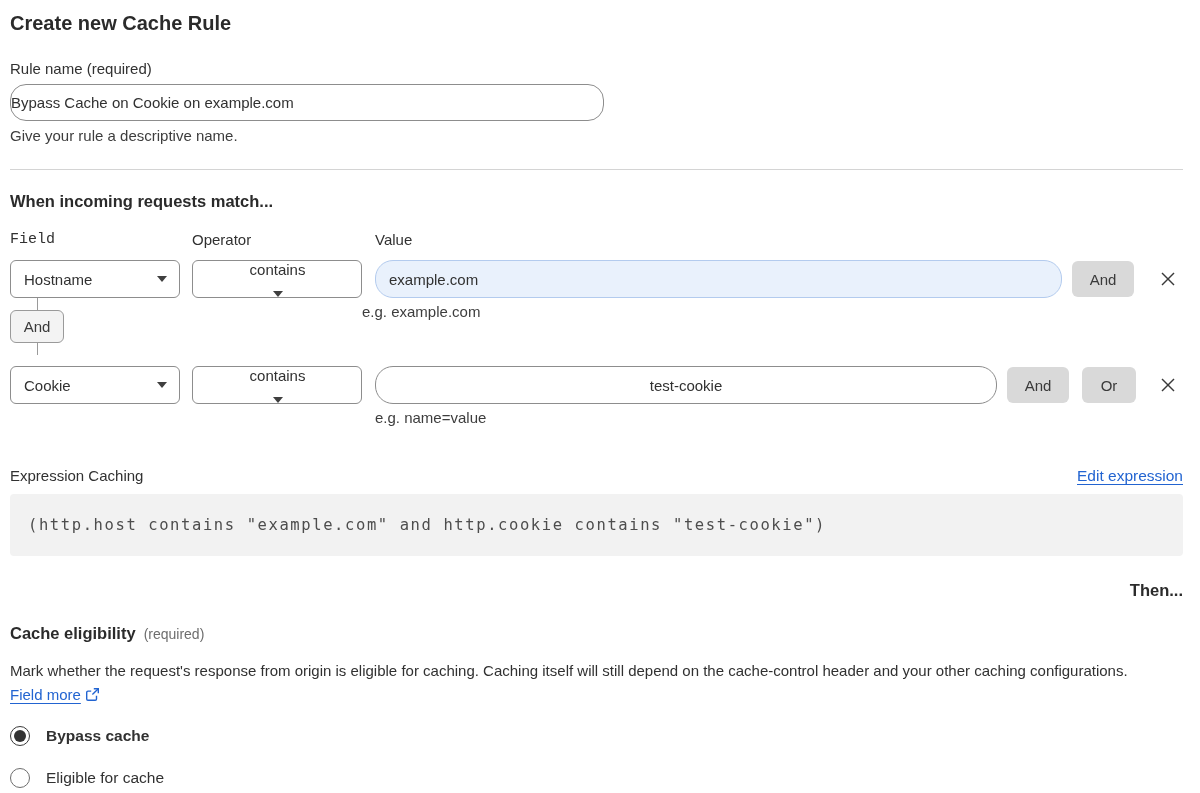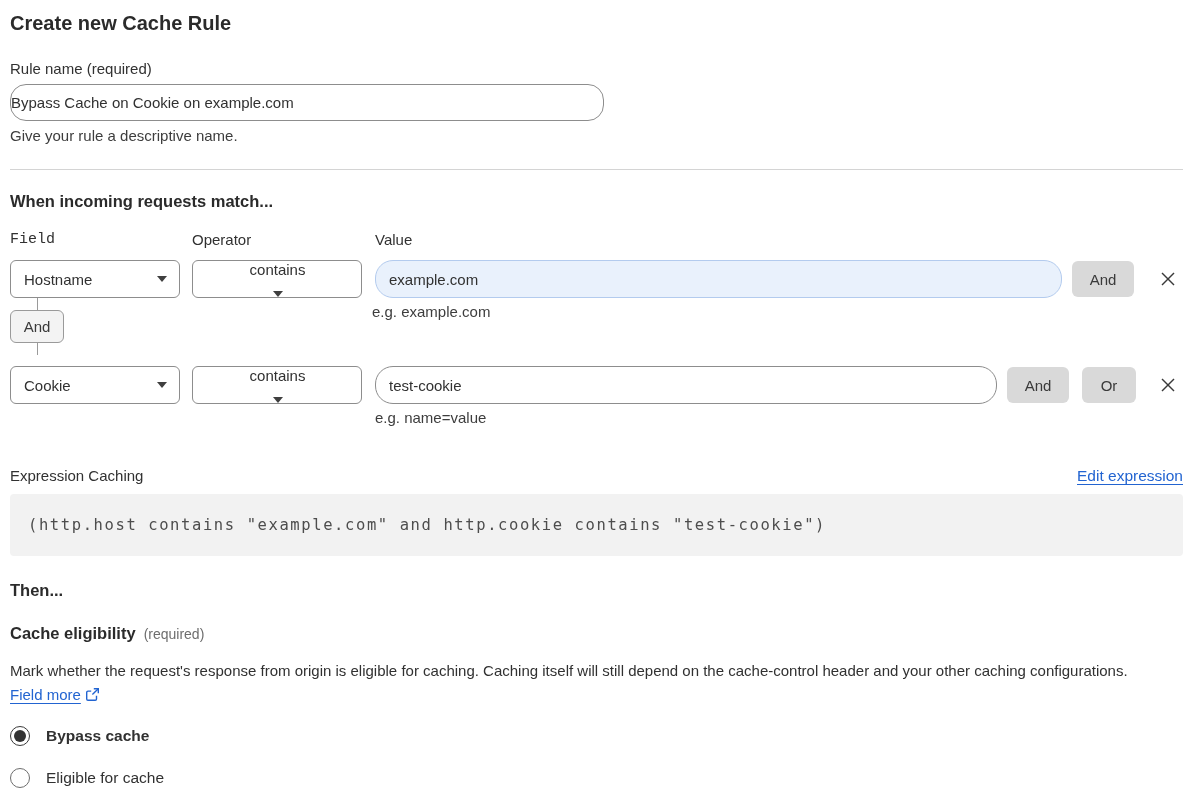"e.g. example.com" .between-band .row-helper { left: 362px -> 352px }
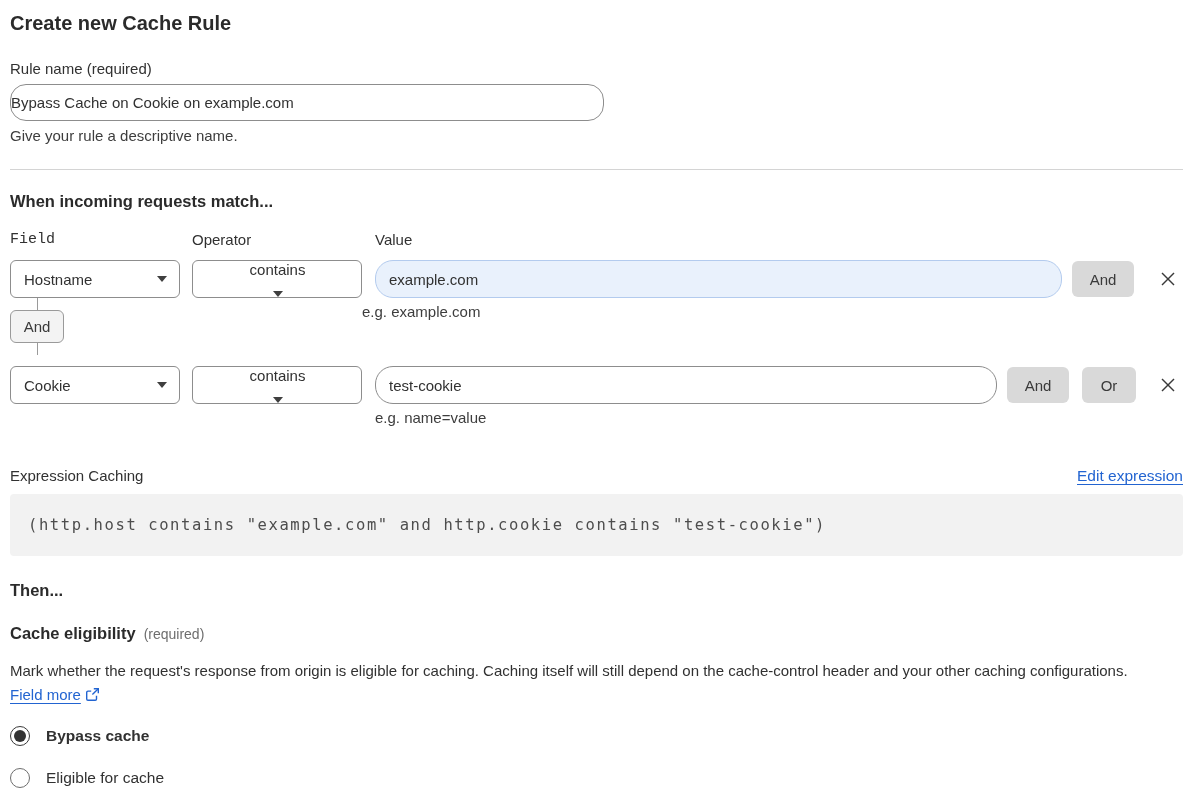"test-cookie" .value-w-2 { text-align: none -> center }
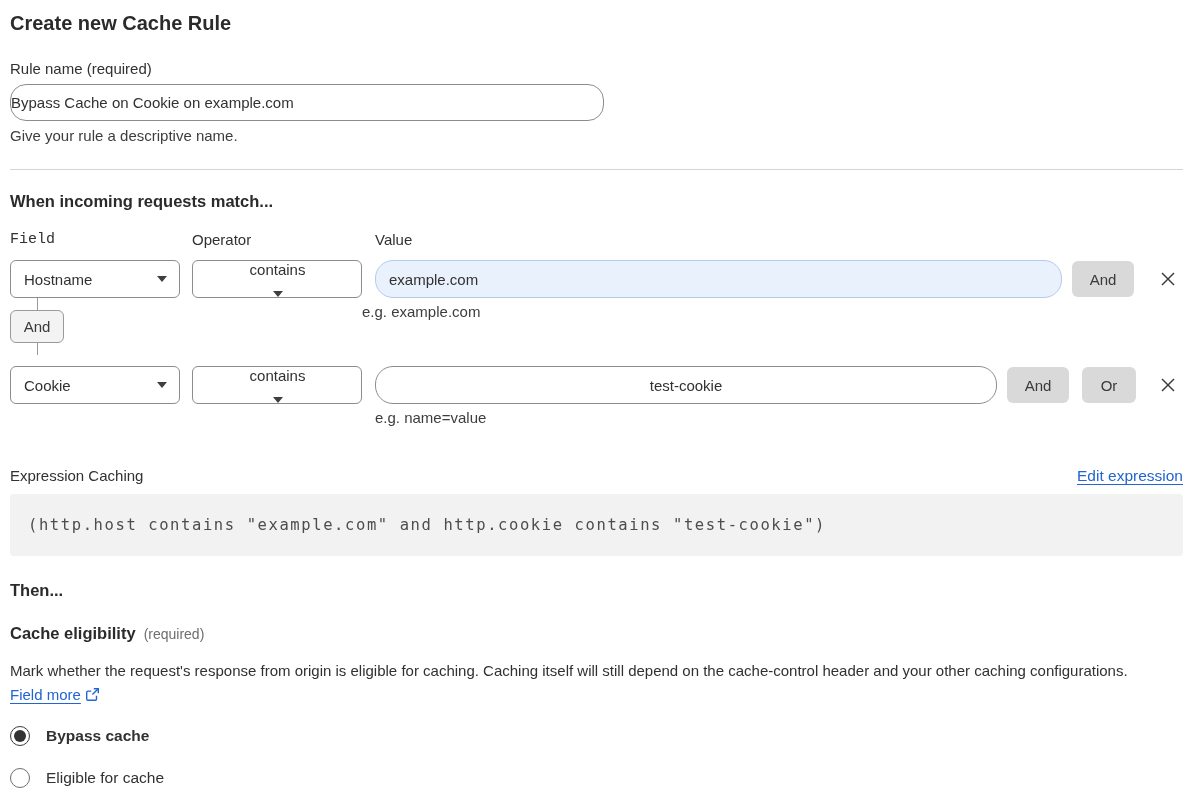"Then..." .then-heading { text-align: none -> right }
